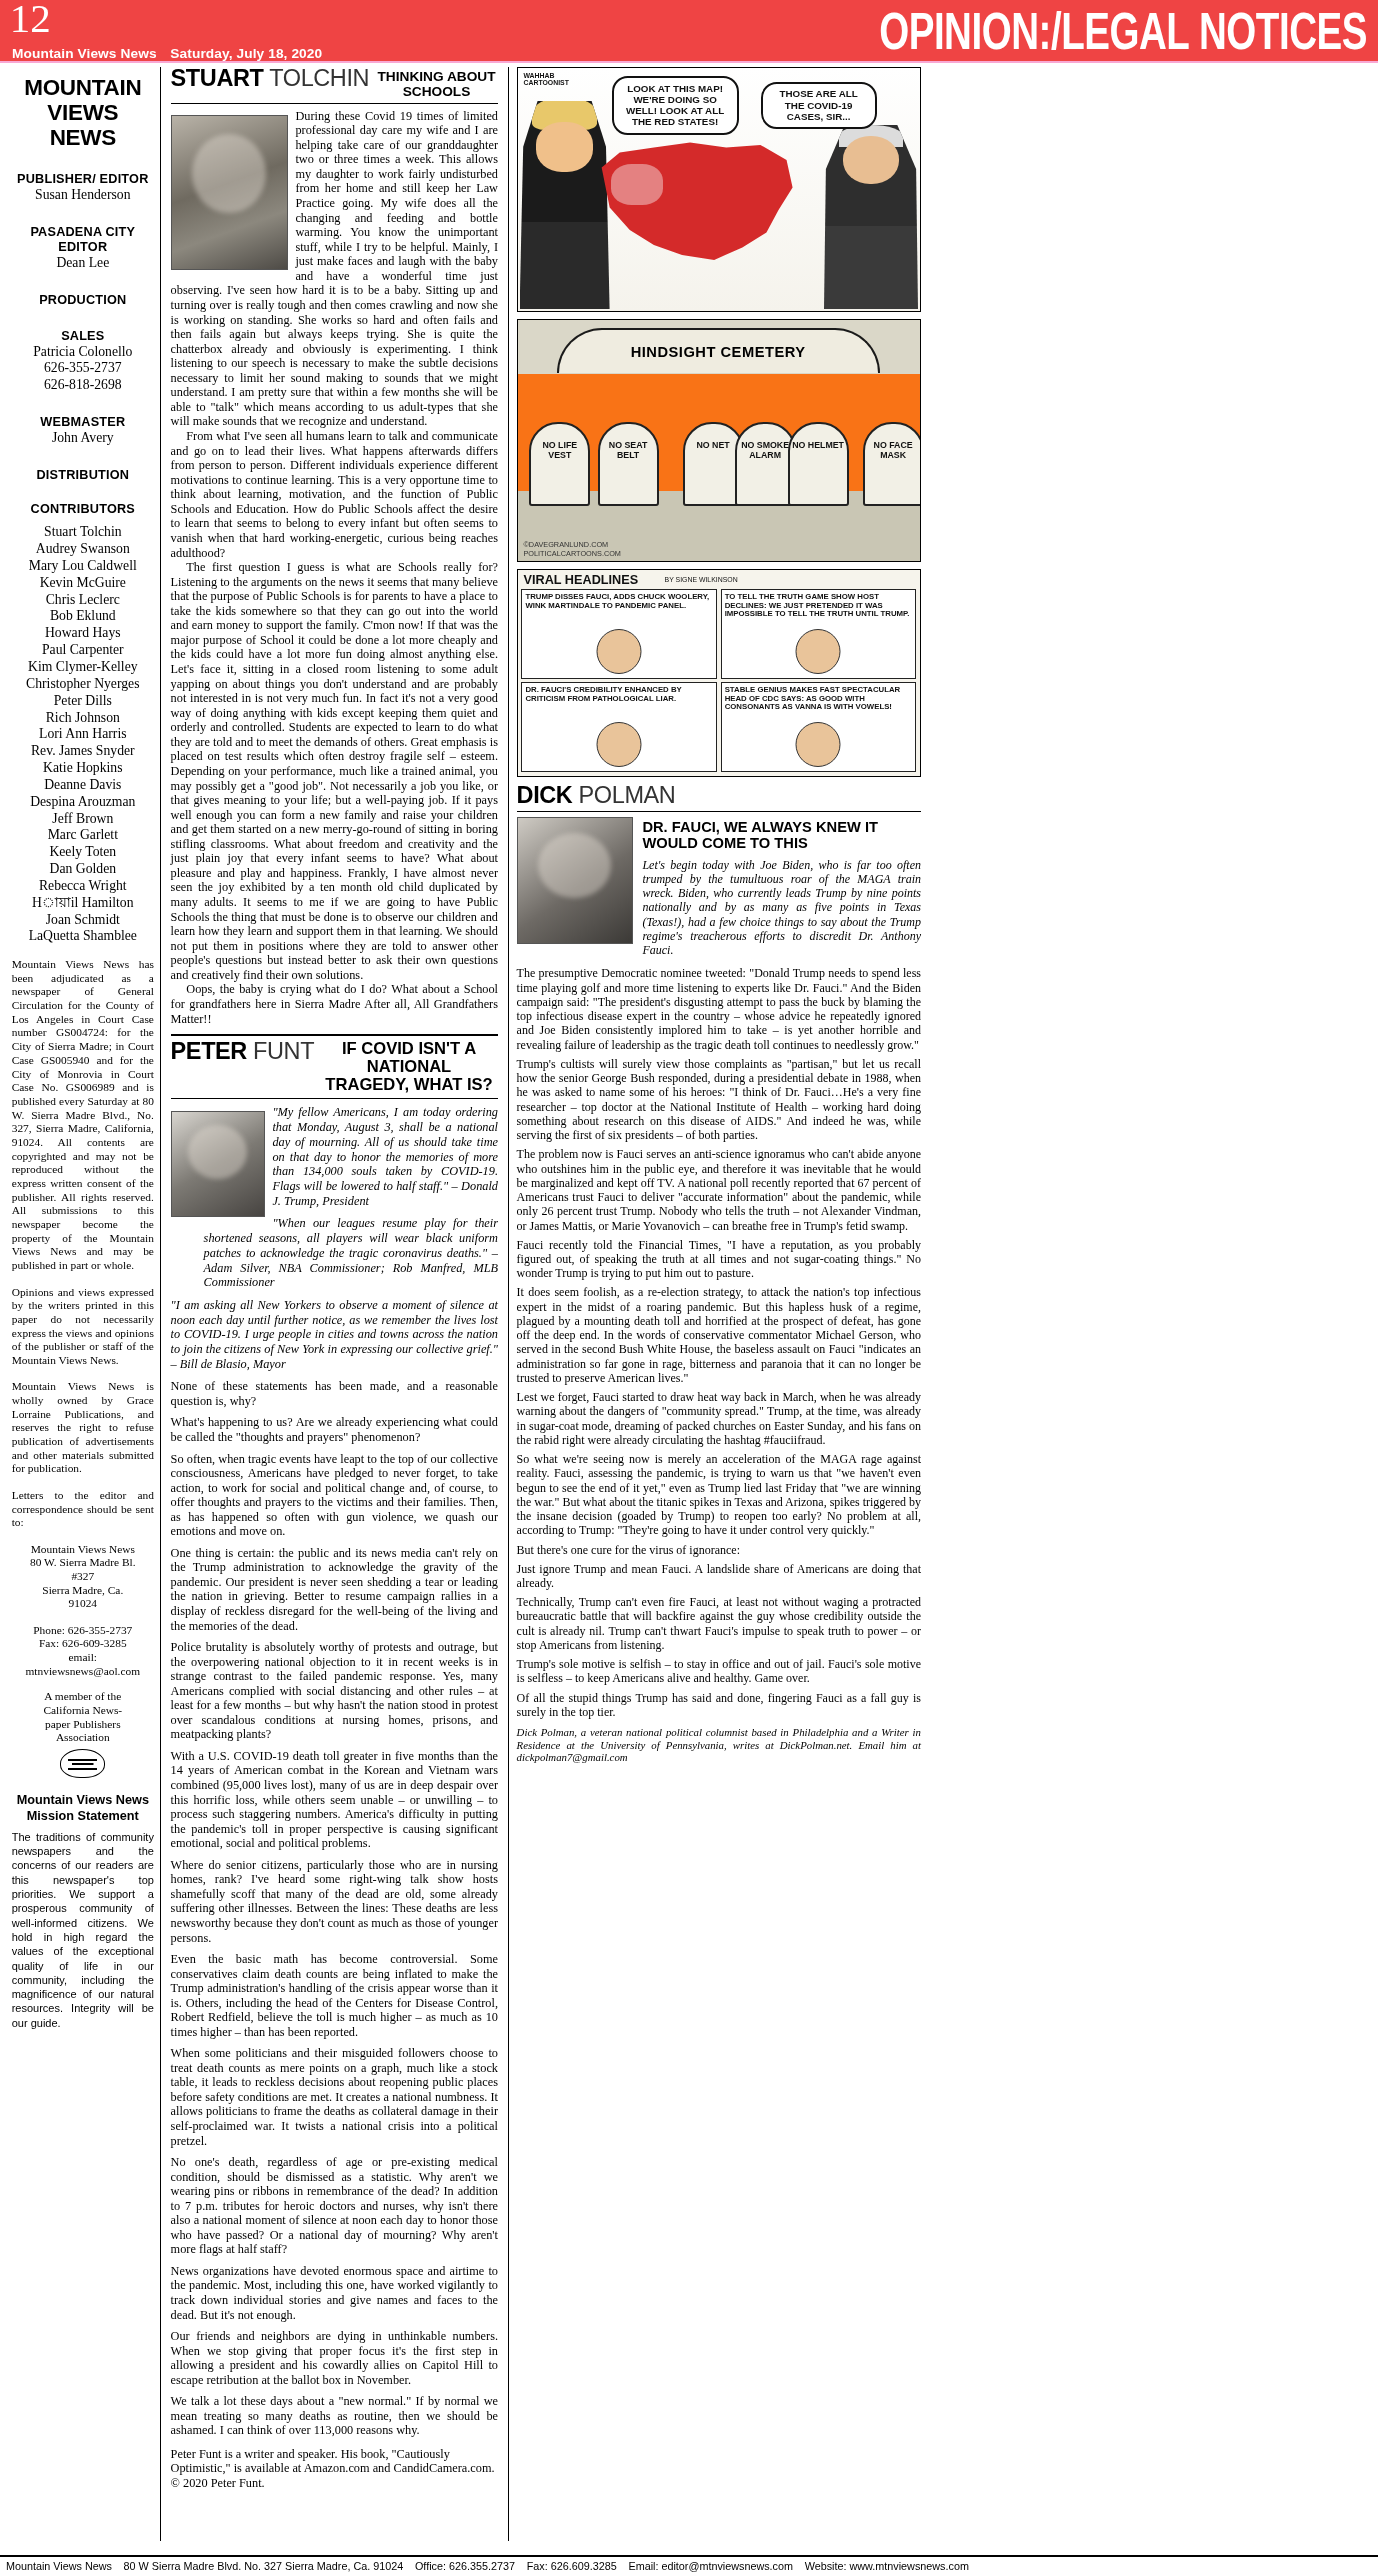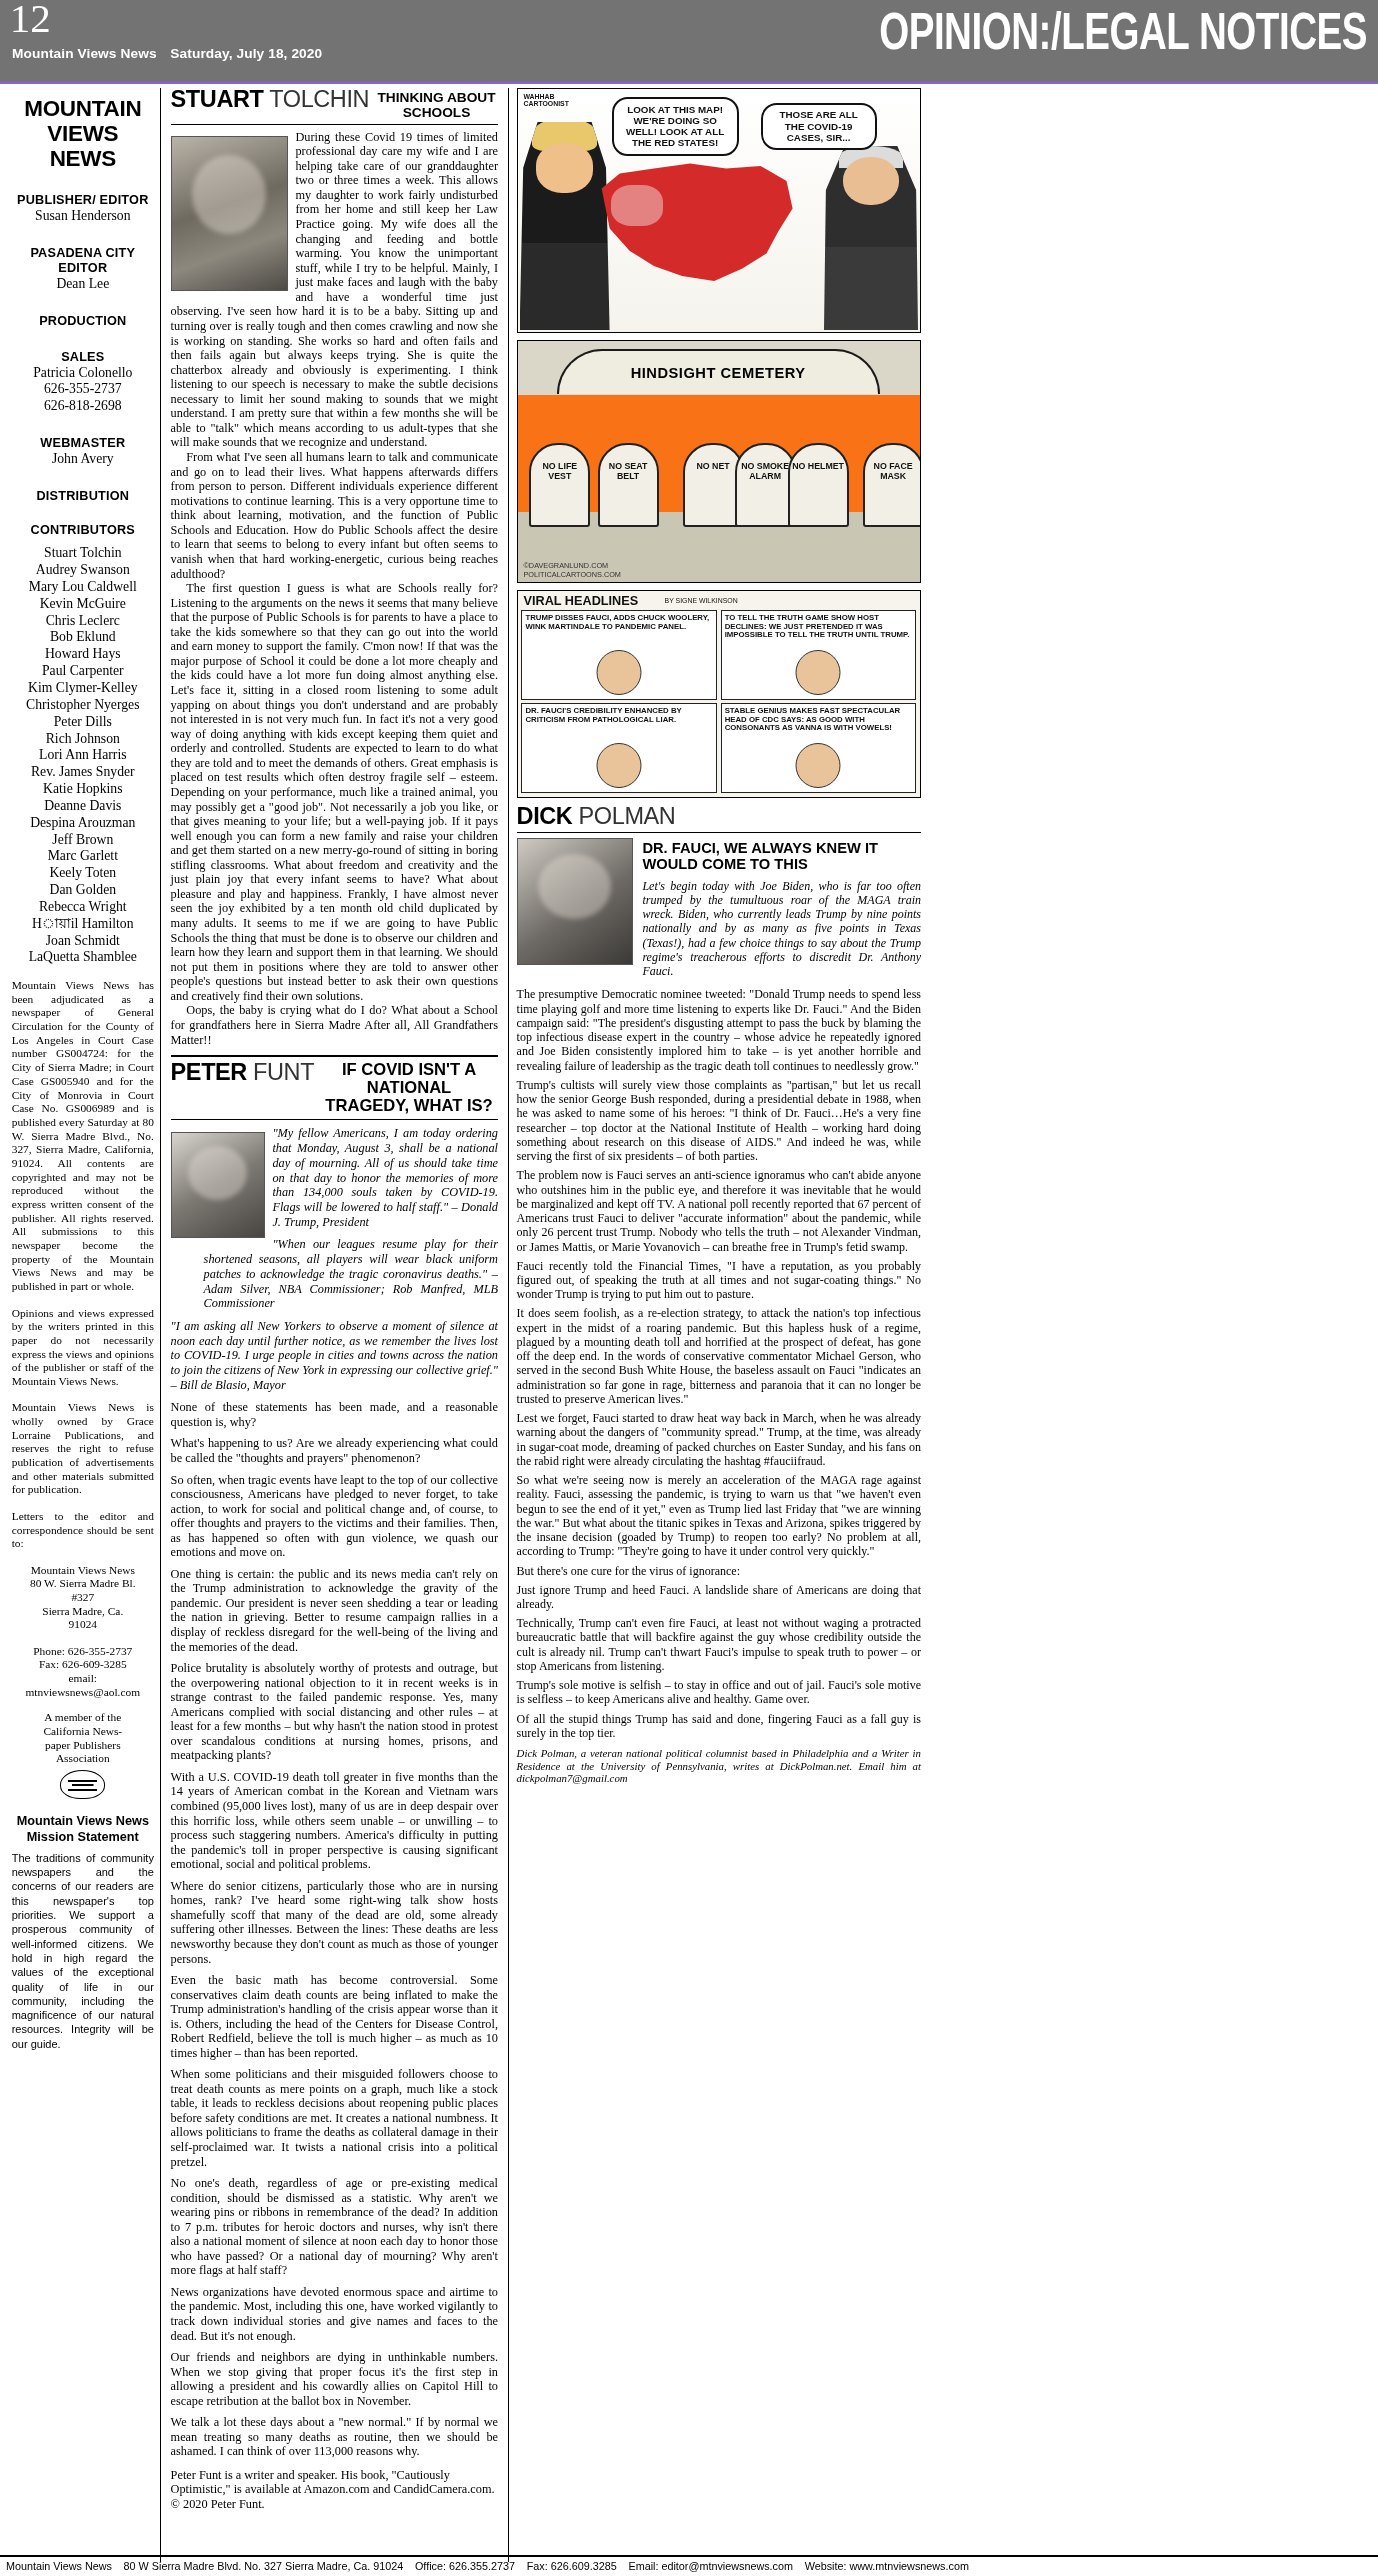"12" .topbar { background: #737373 -> #ef4444; border-bottom: 2px solid #8b5cf6 -> 2px solid #f9a8d4; height: 84px -> 63px }
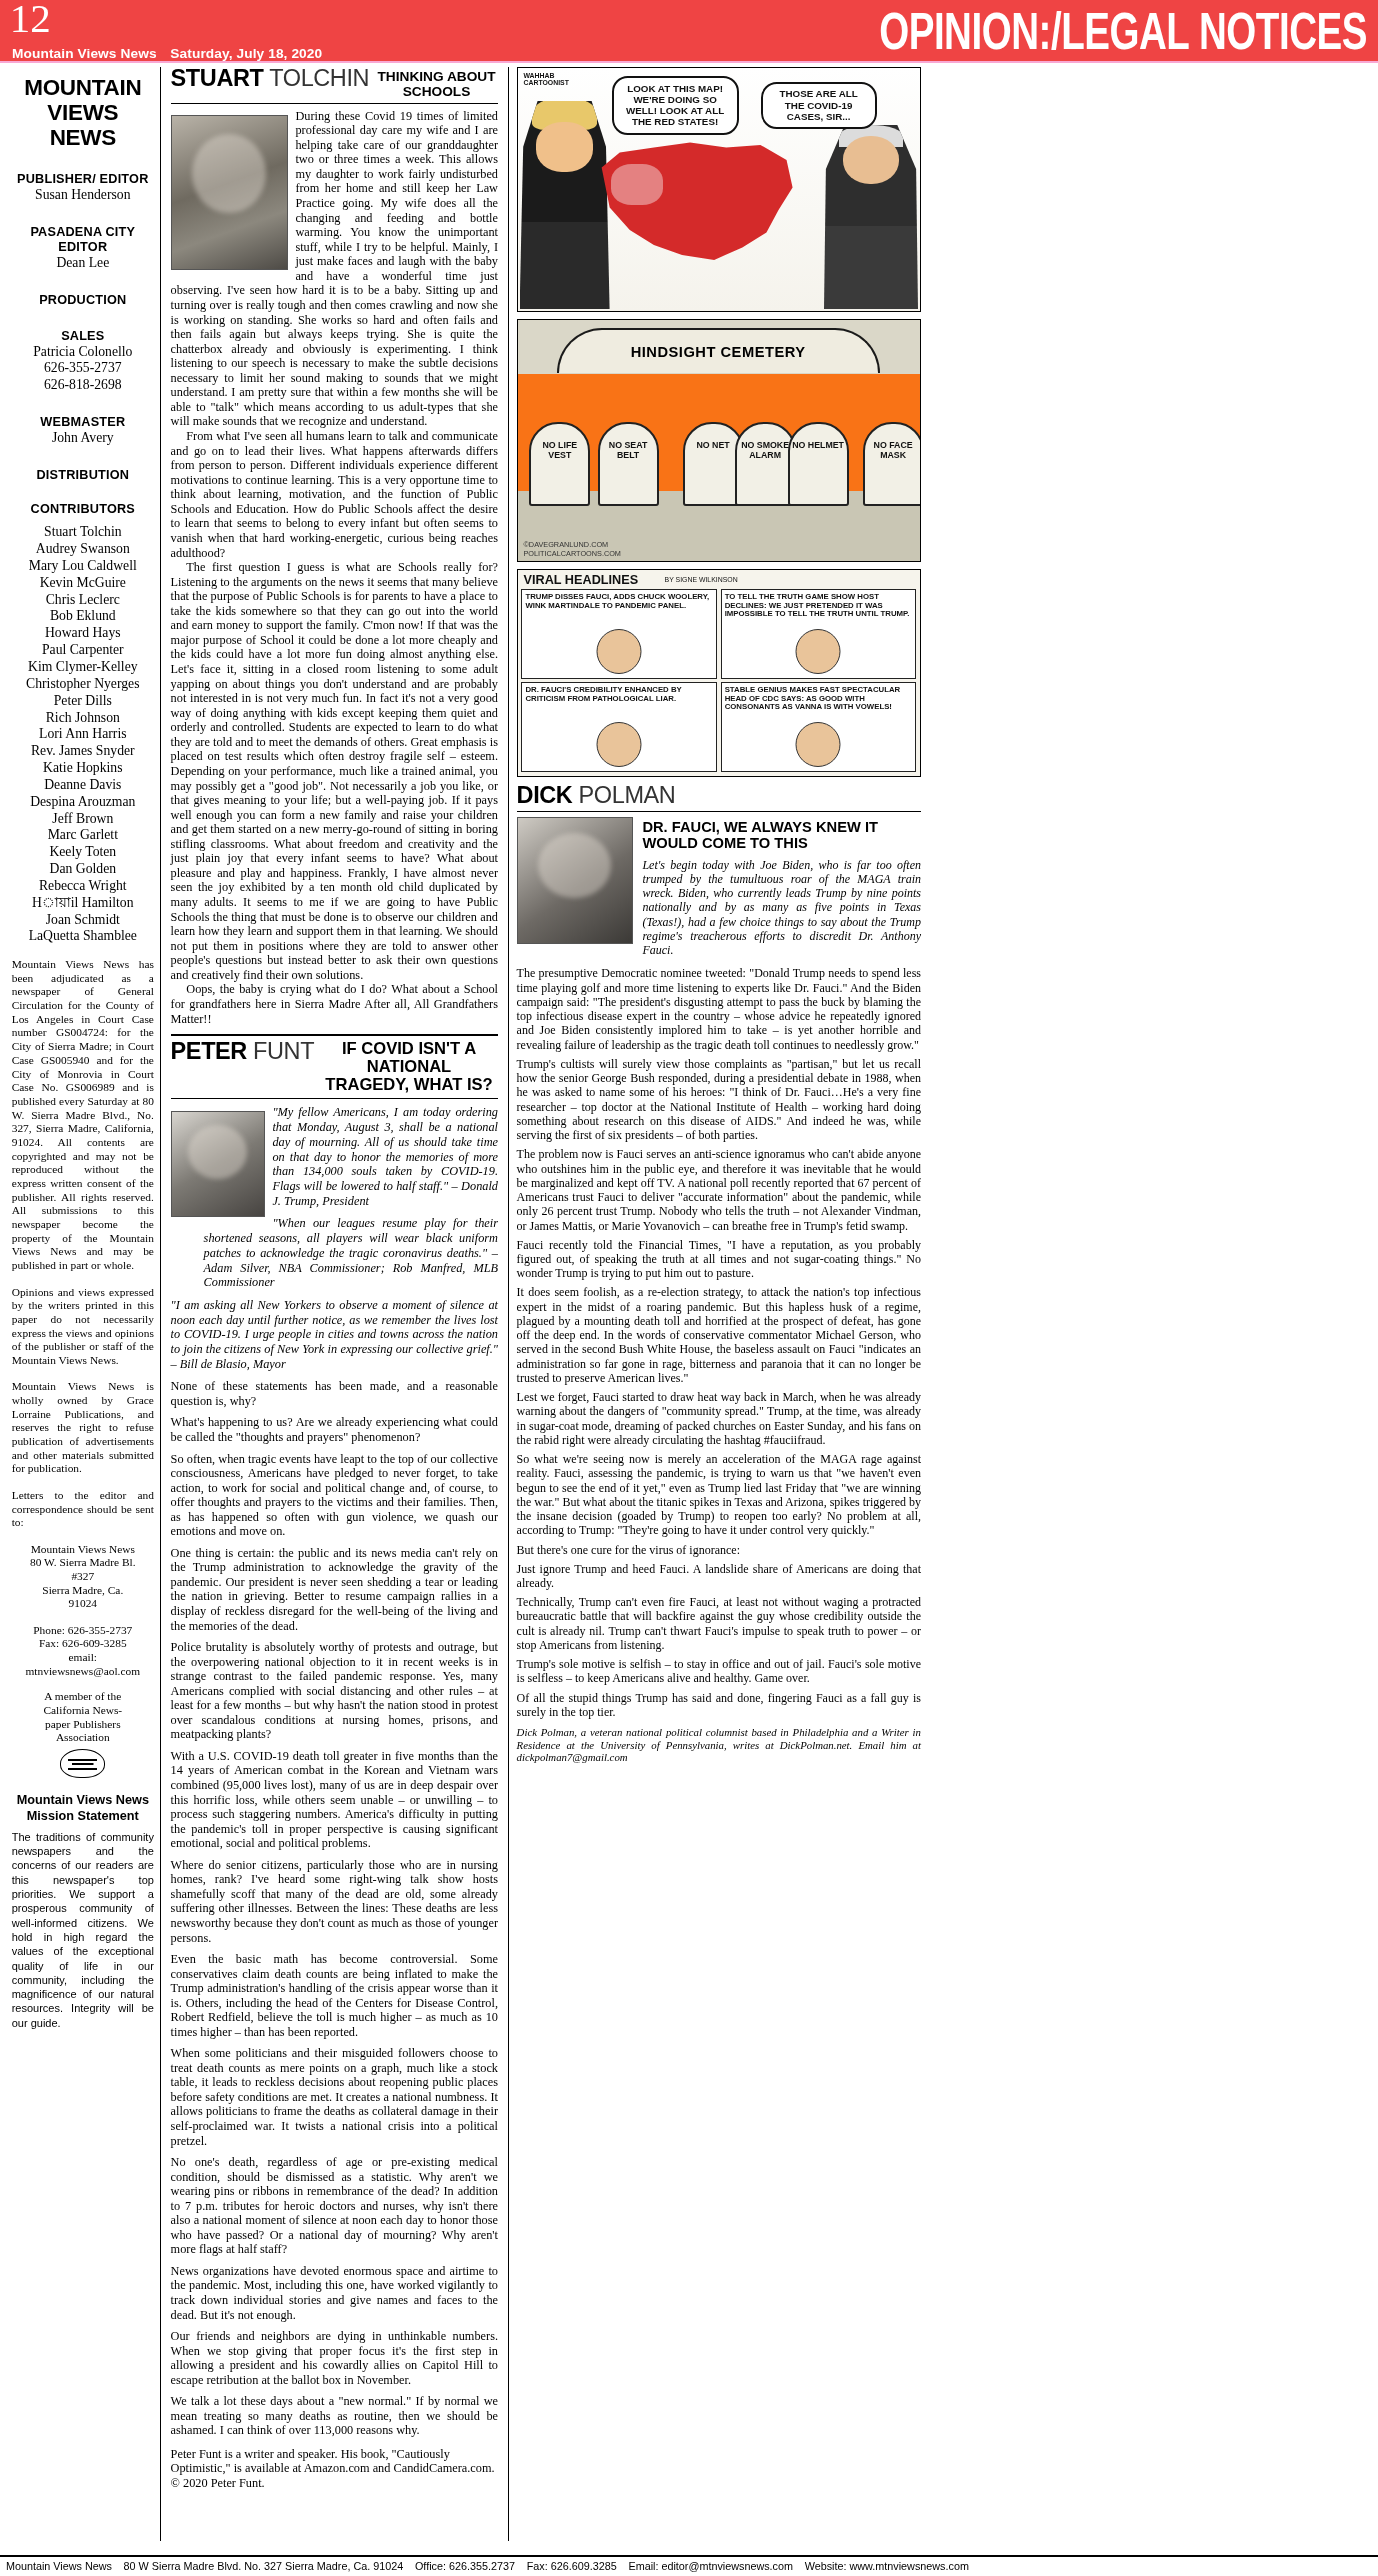"Just ignore Trump and heed" p { text: heed -> mean }
